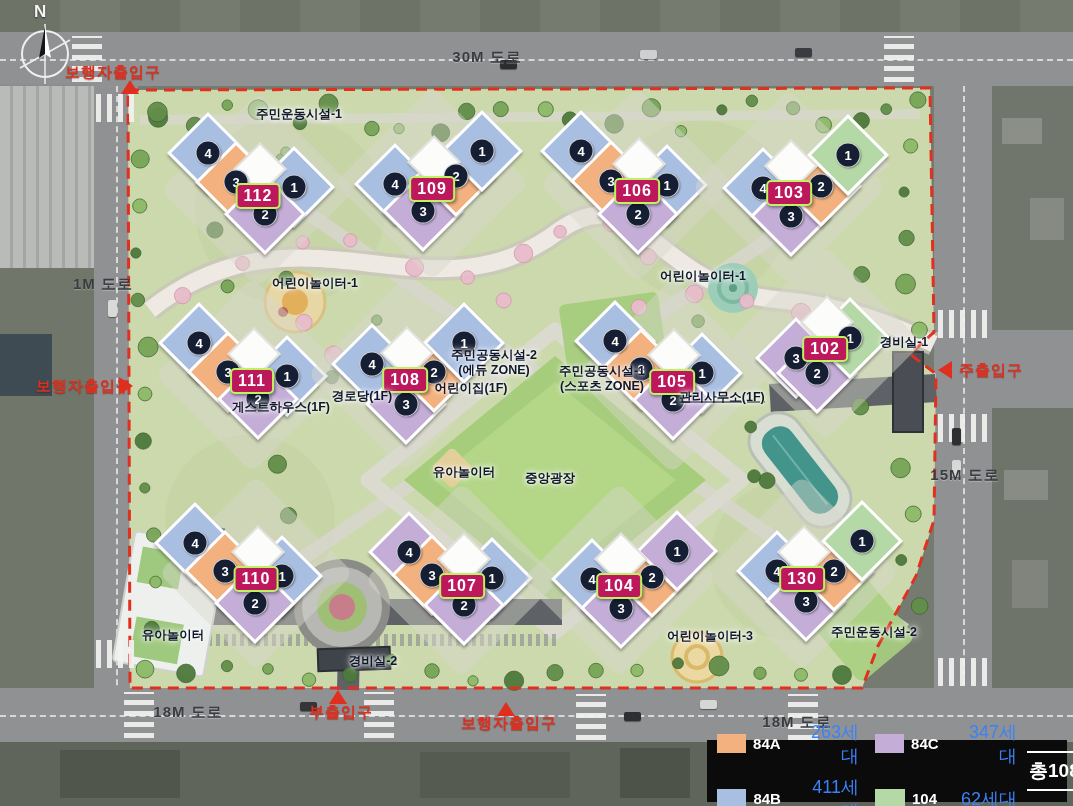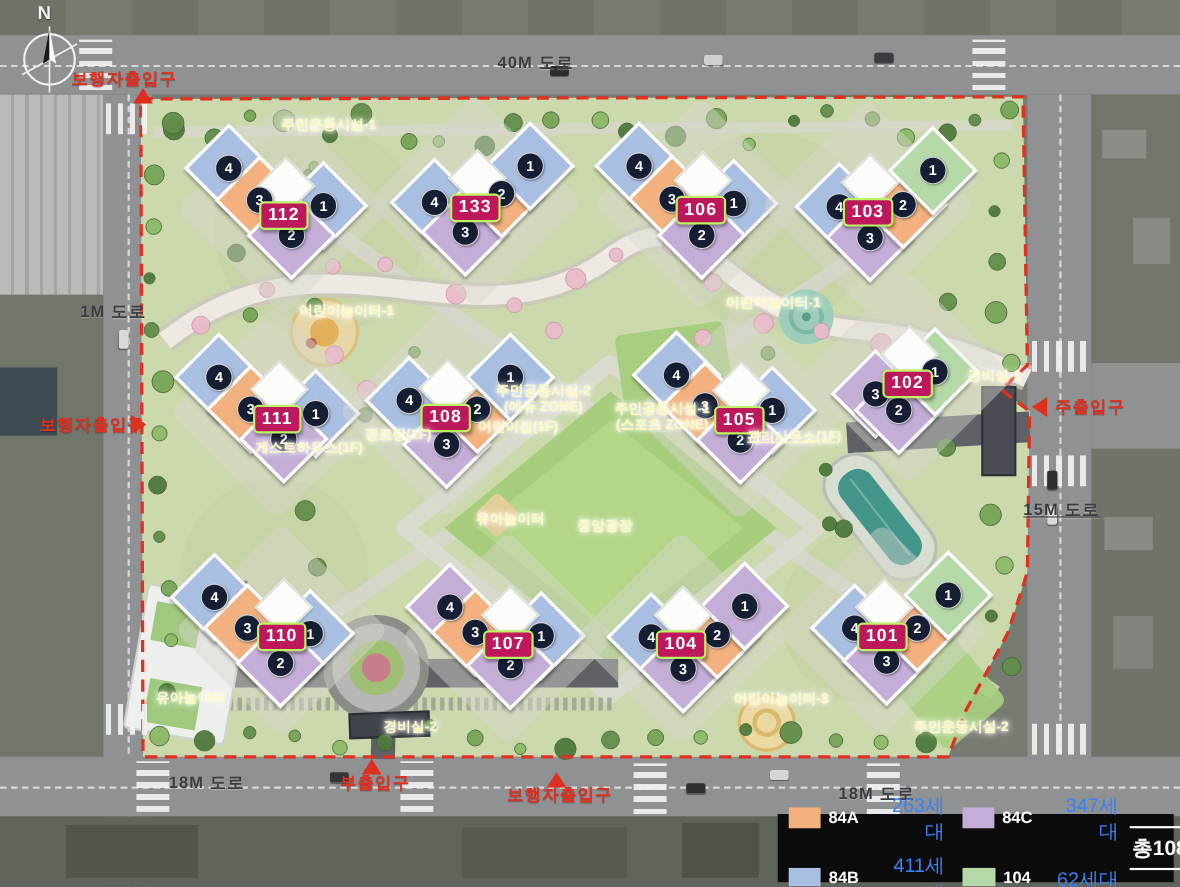"40M 도로" div.rlabel { text: 40M -> 30M }
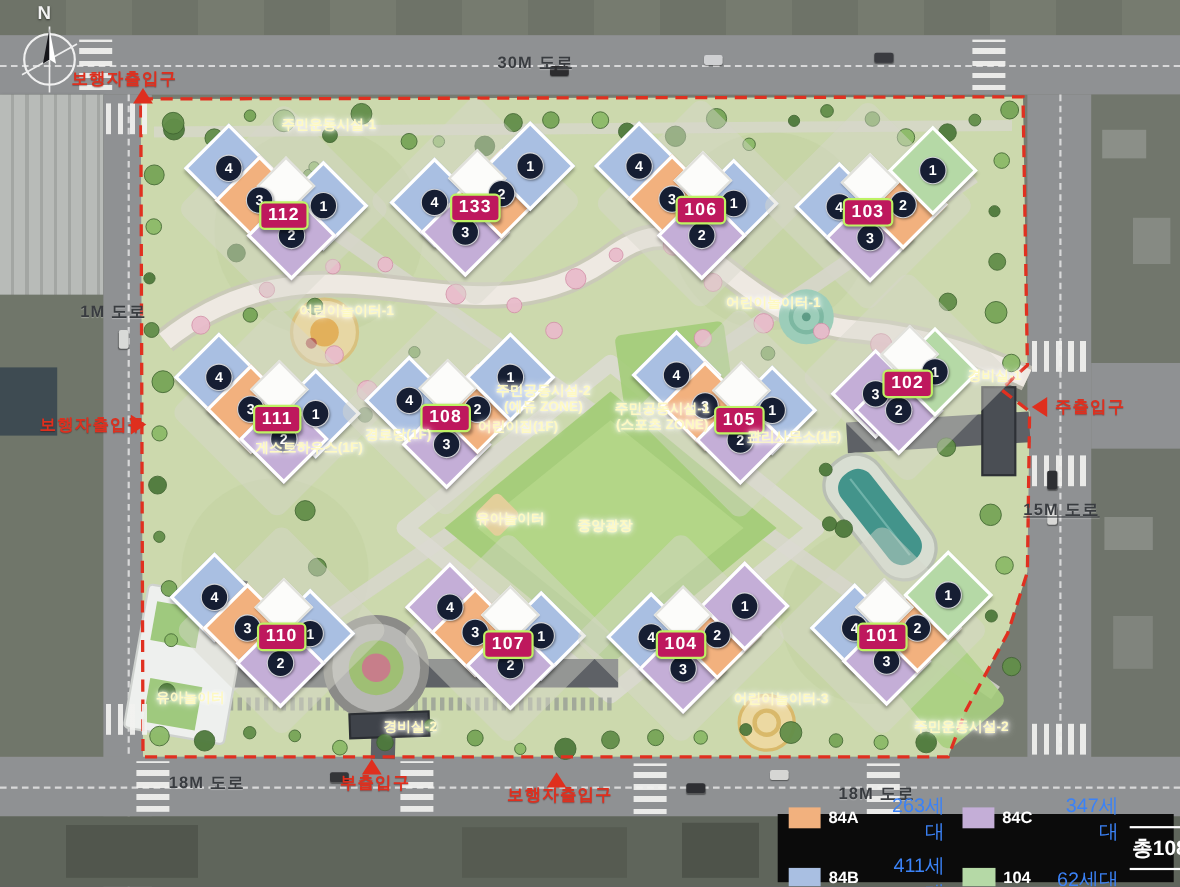"주민운동시설-1" .flabel { color: #fef9c3 -> #0f172a }
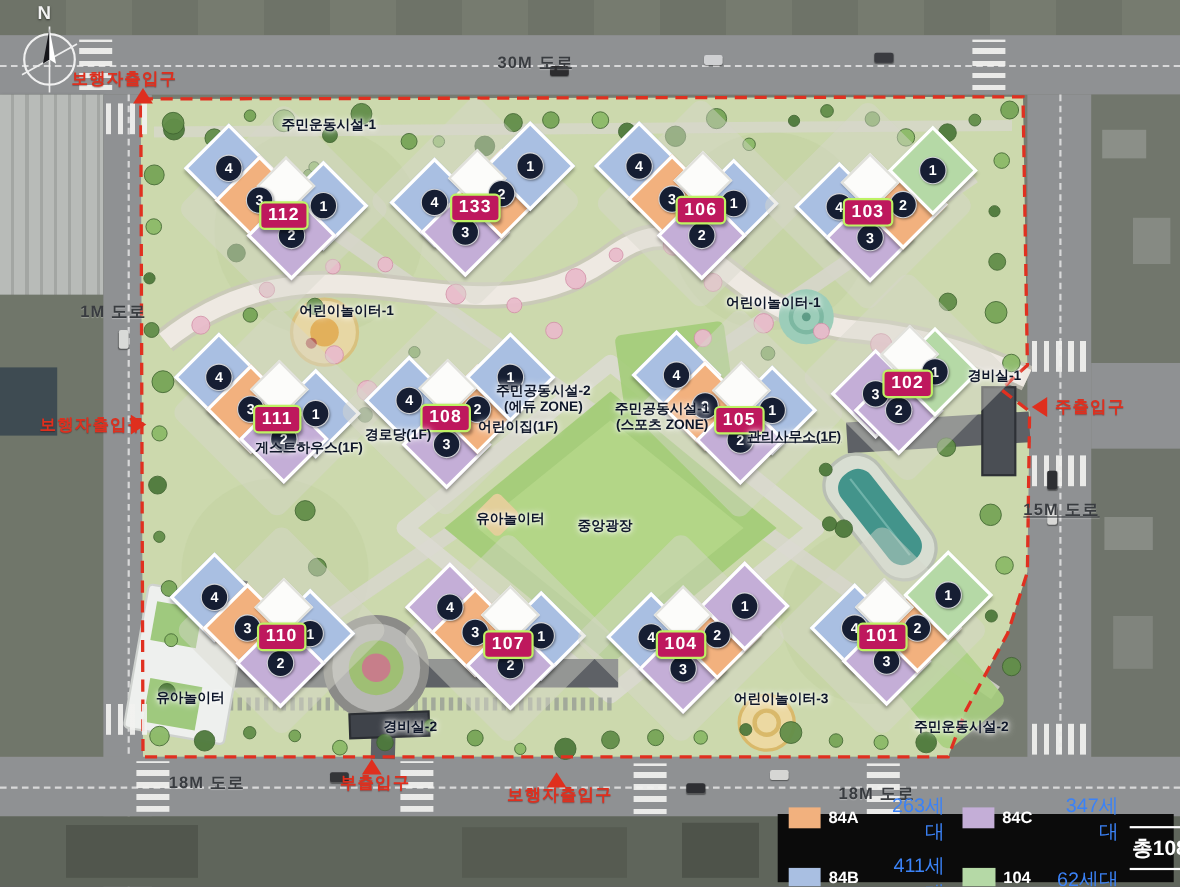"133" div.badge { text: 133 -> 109 }
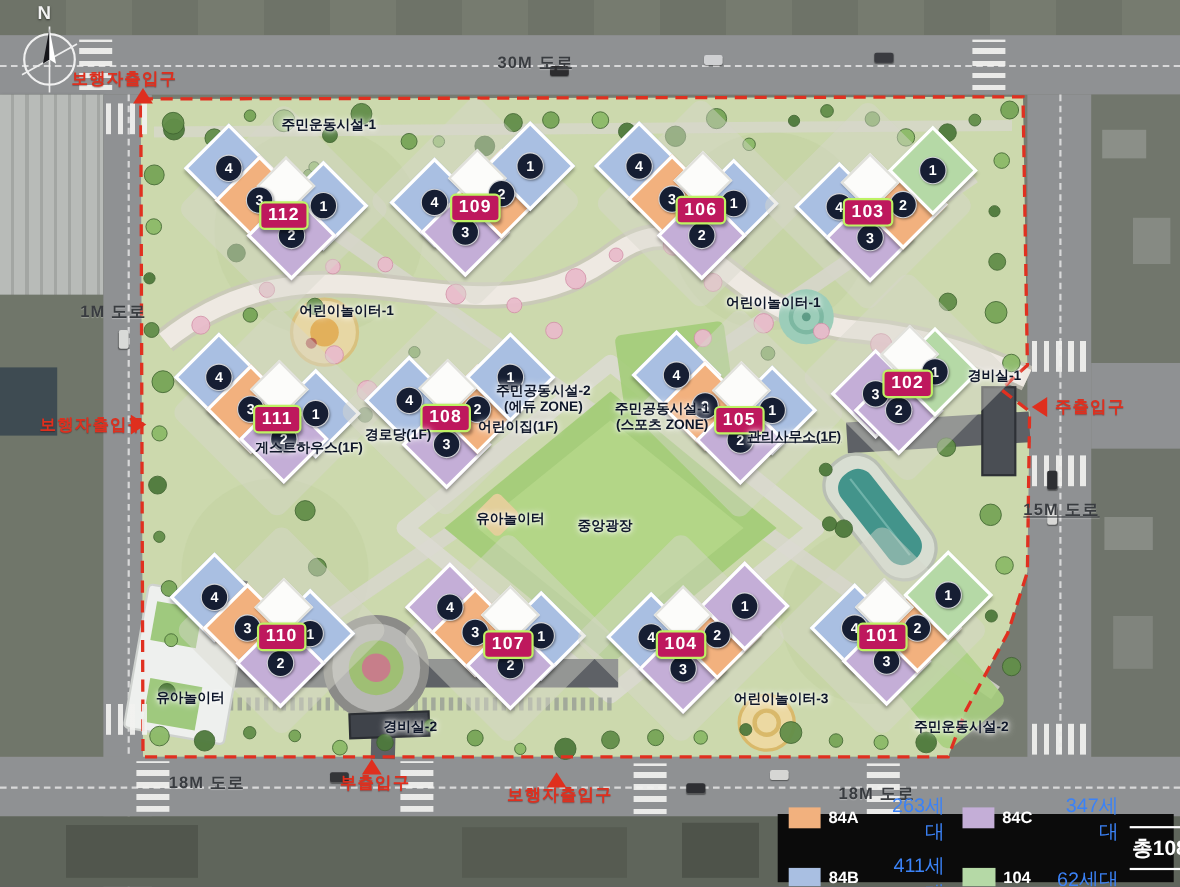"15M 도로" div.rlabel { text-decoration: underline -> none; top: 464px -> 475px }
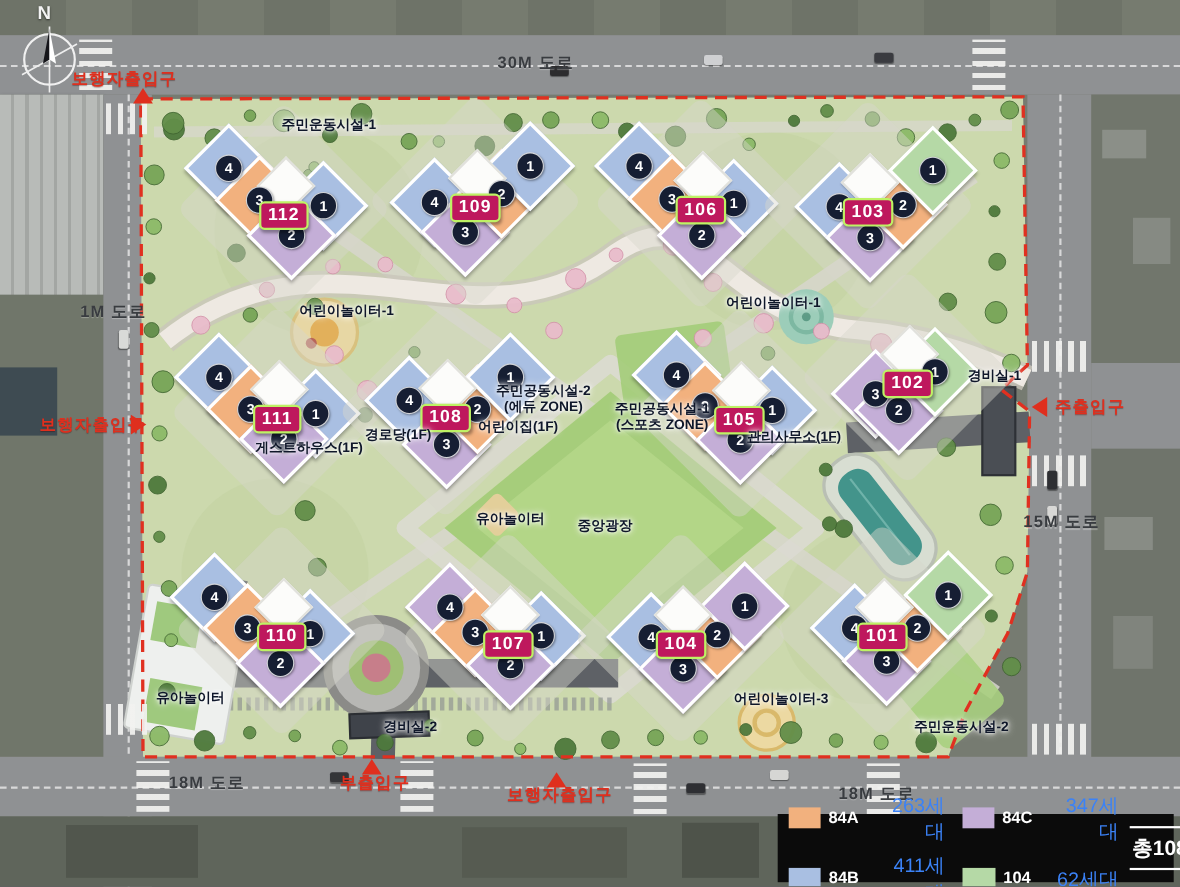"101" div.badge { text: 101 -> 130 }
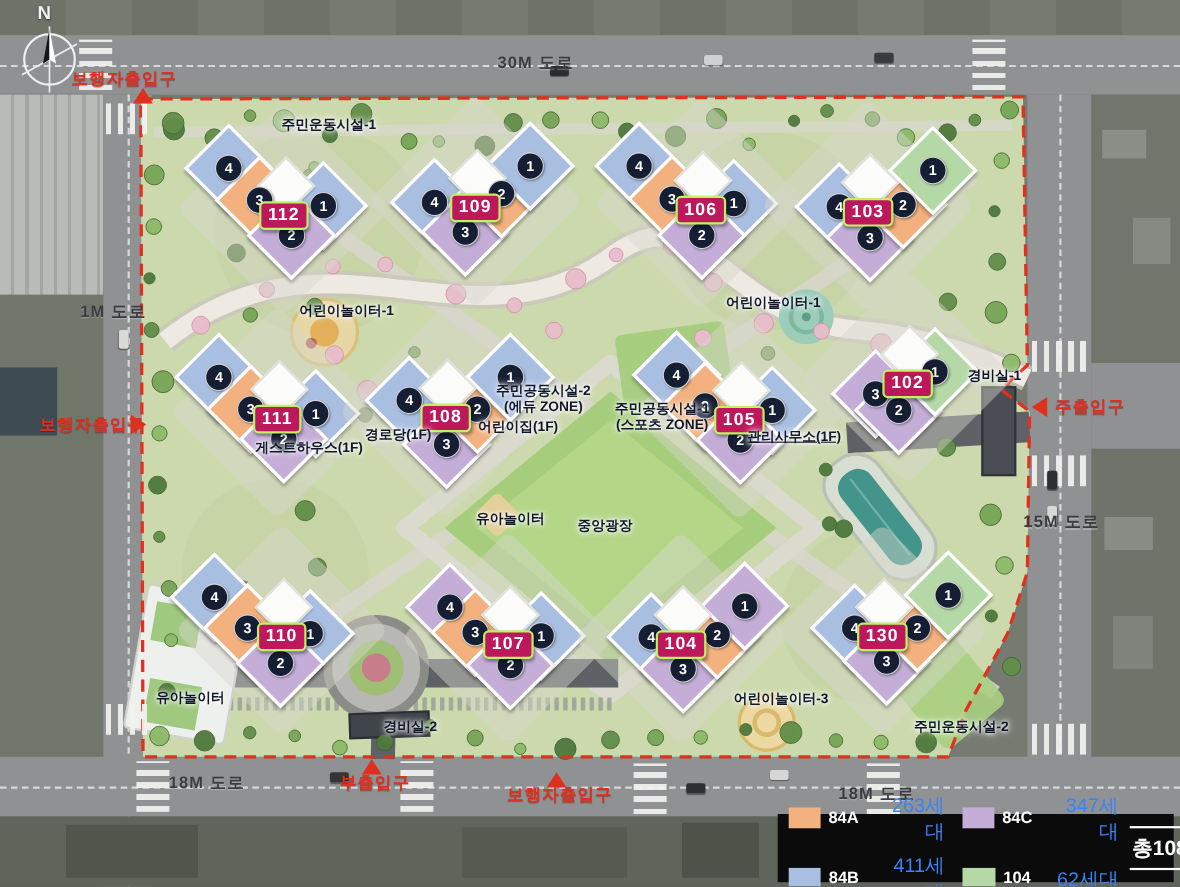"주민운동시설-2" div.flabel { margin-top: 29px -> none }
